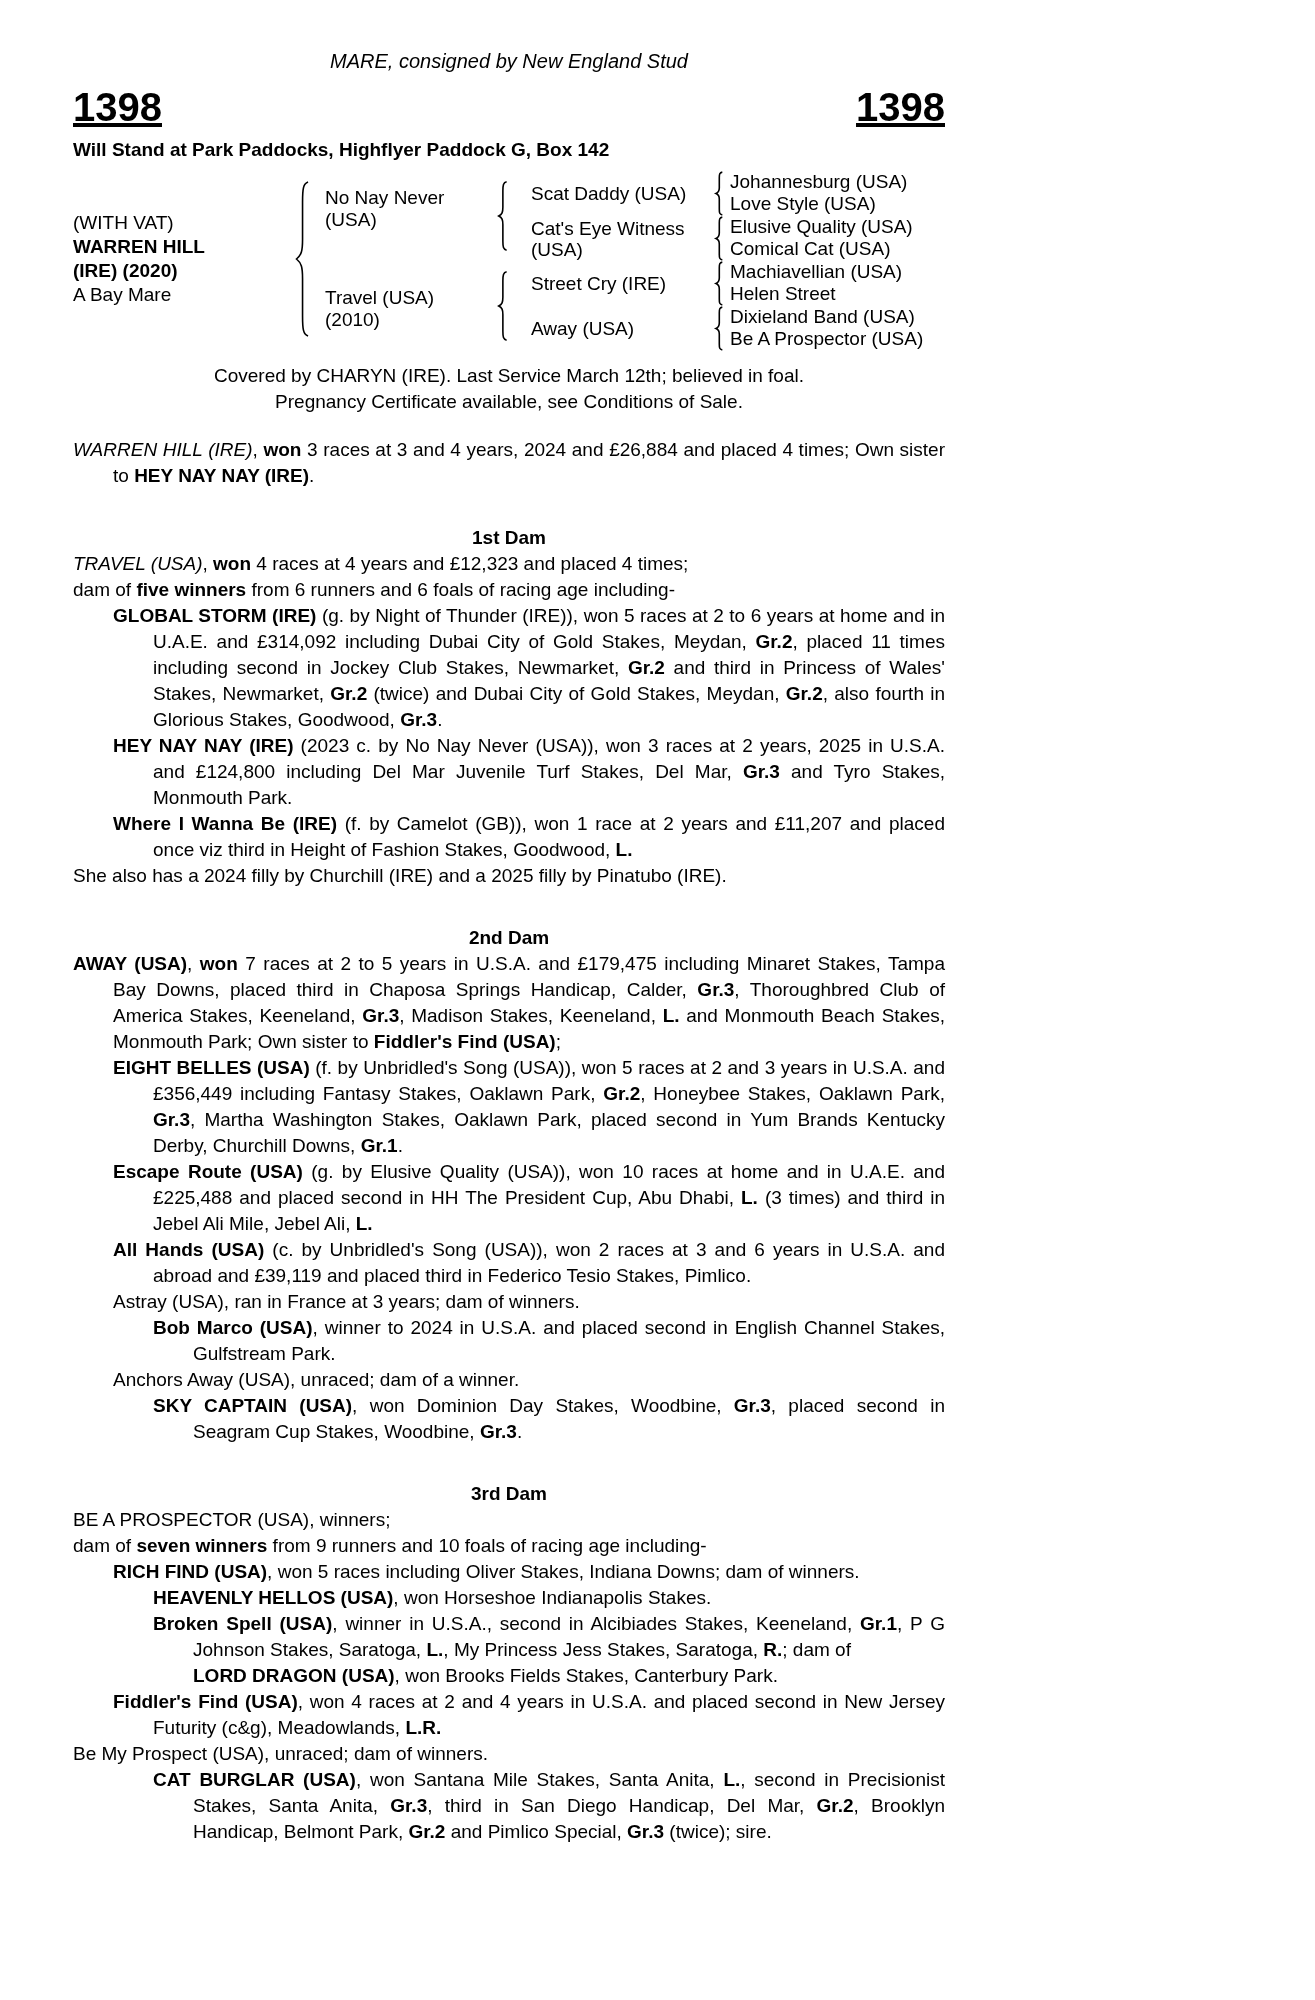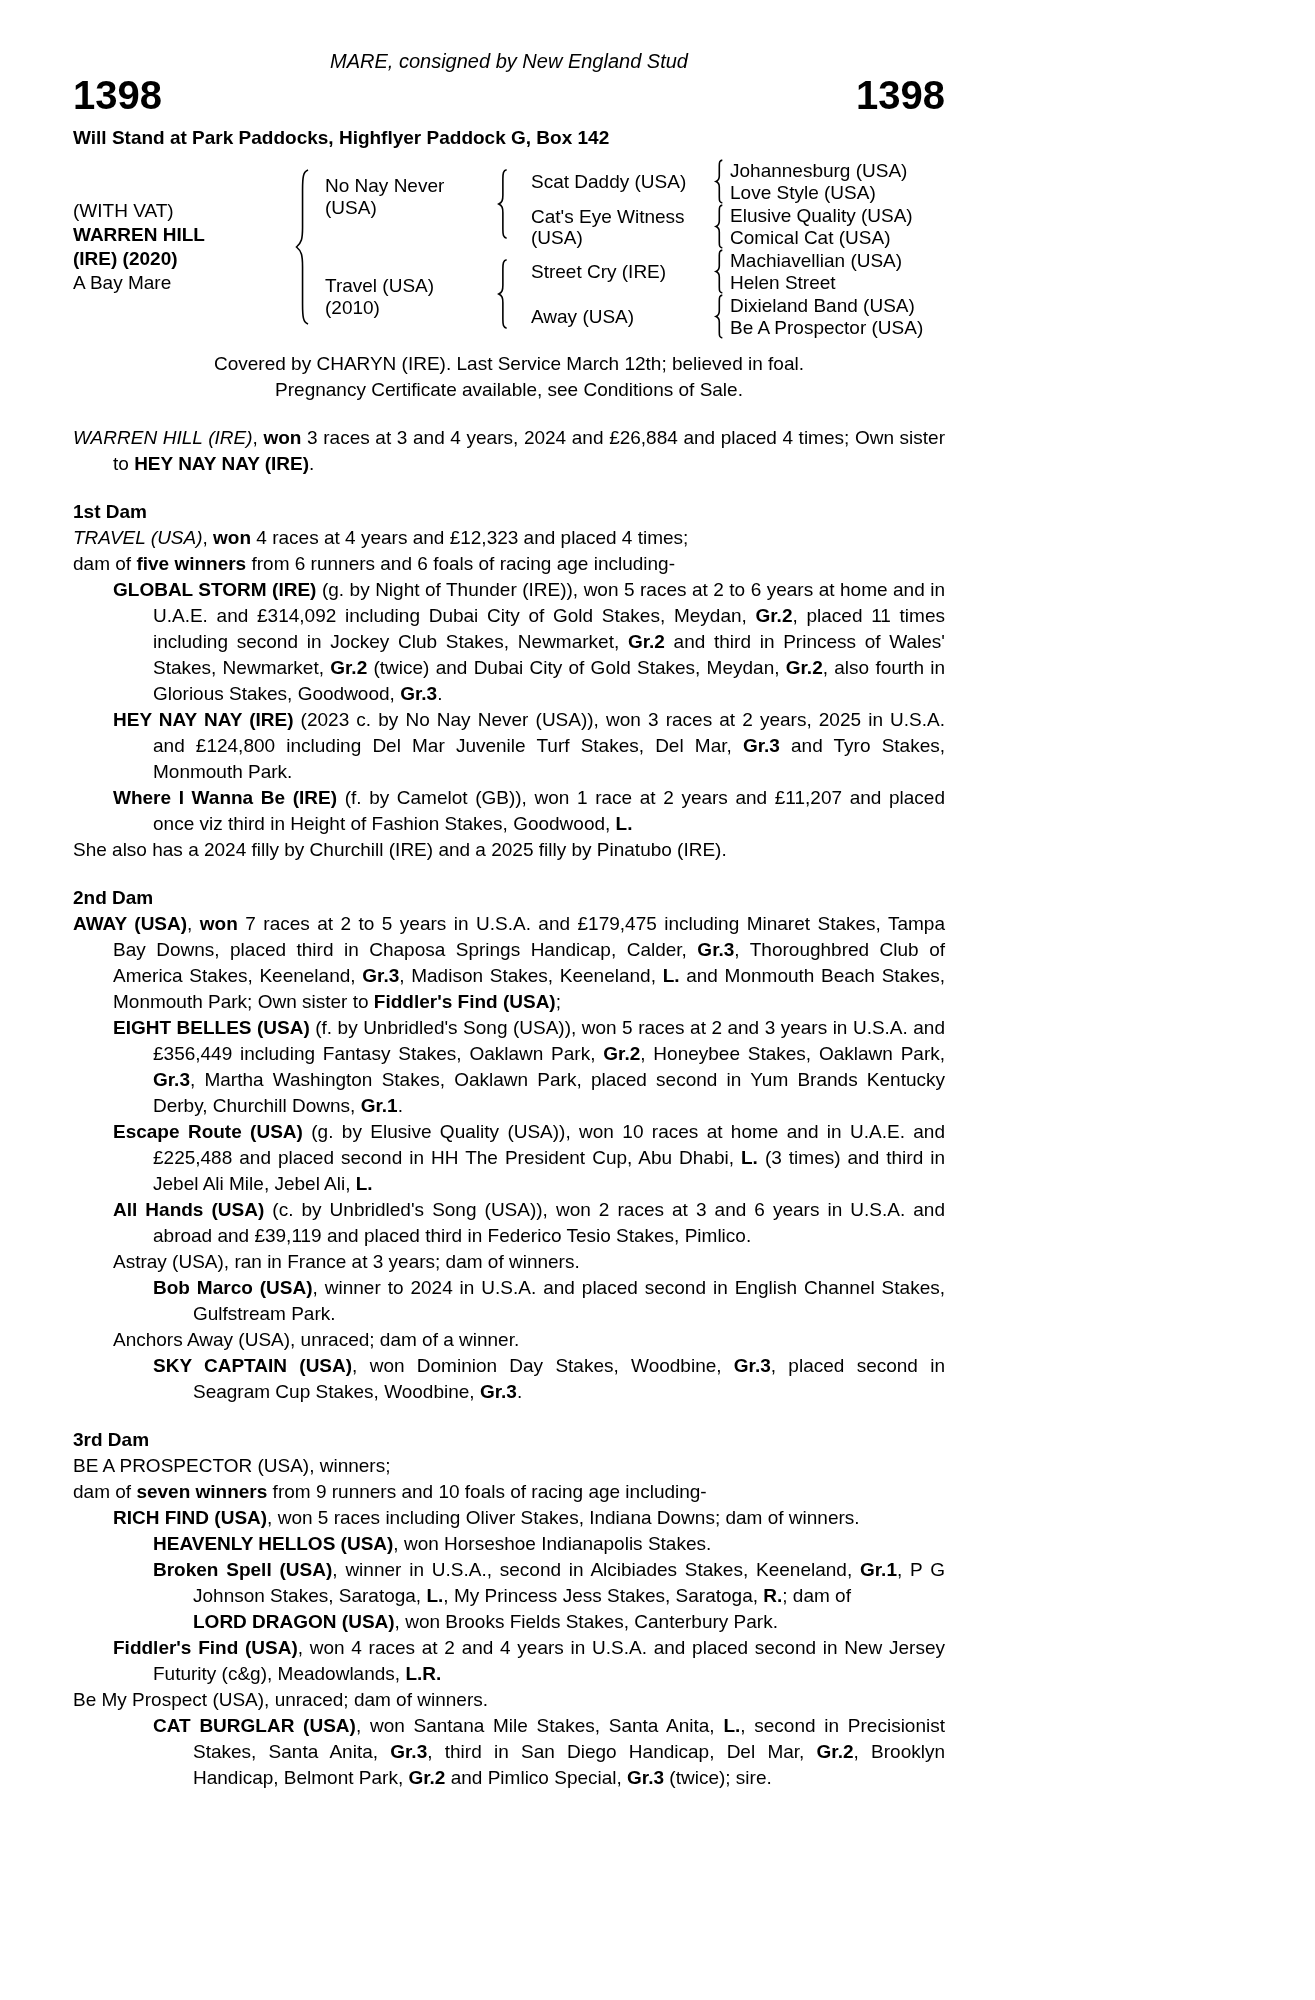"1398" .lot-row { margin-top: 0 -> 12px; text-decoration: none -> underline }
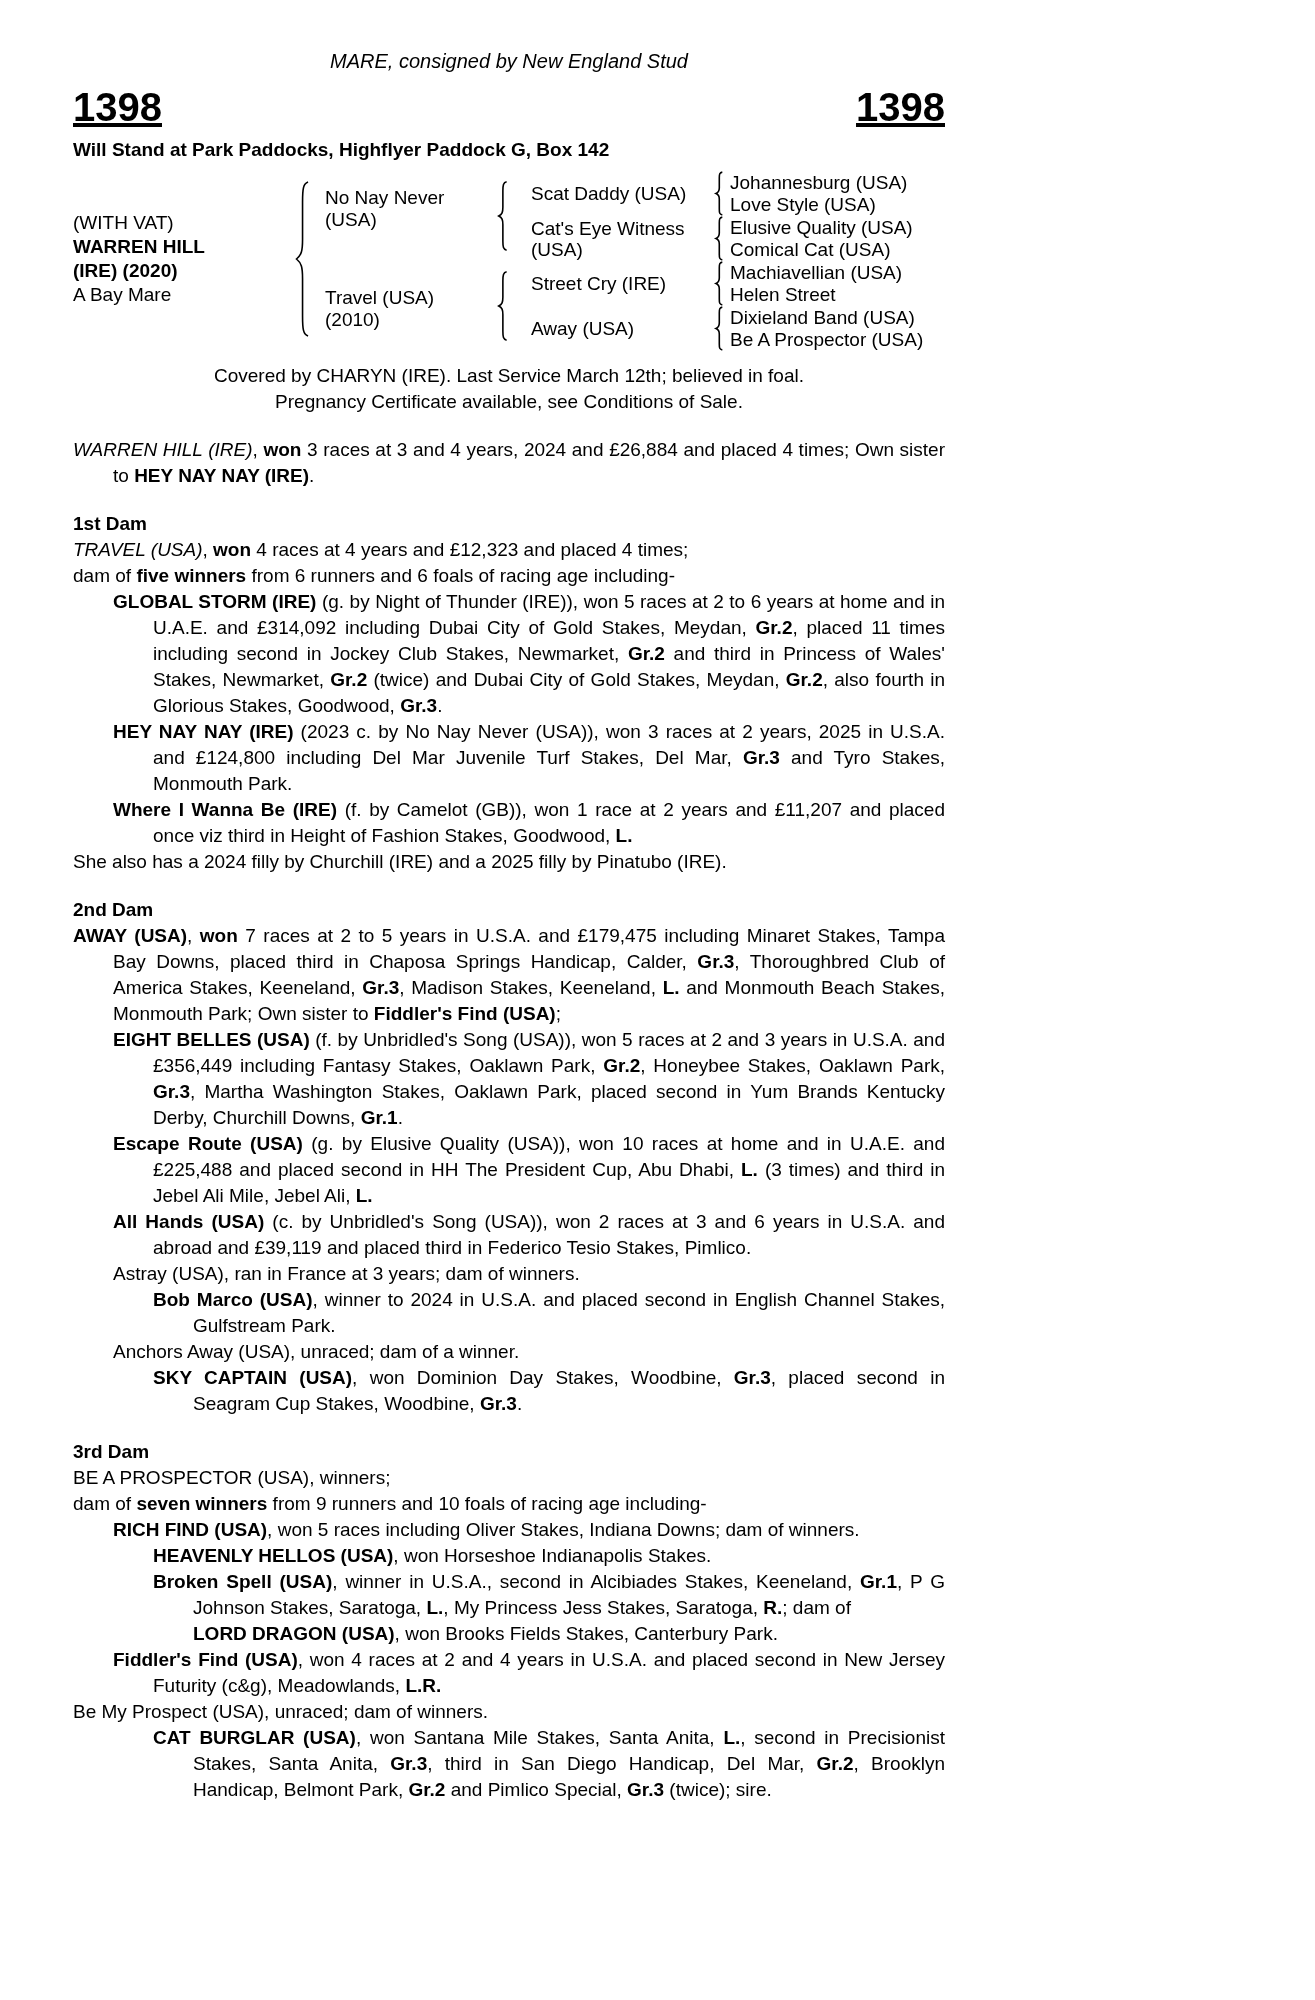"Johannesburg (USA)" .gen3-pair { align-items: center -> none }
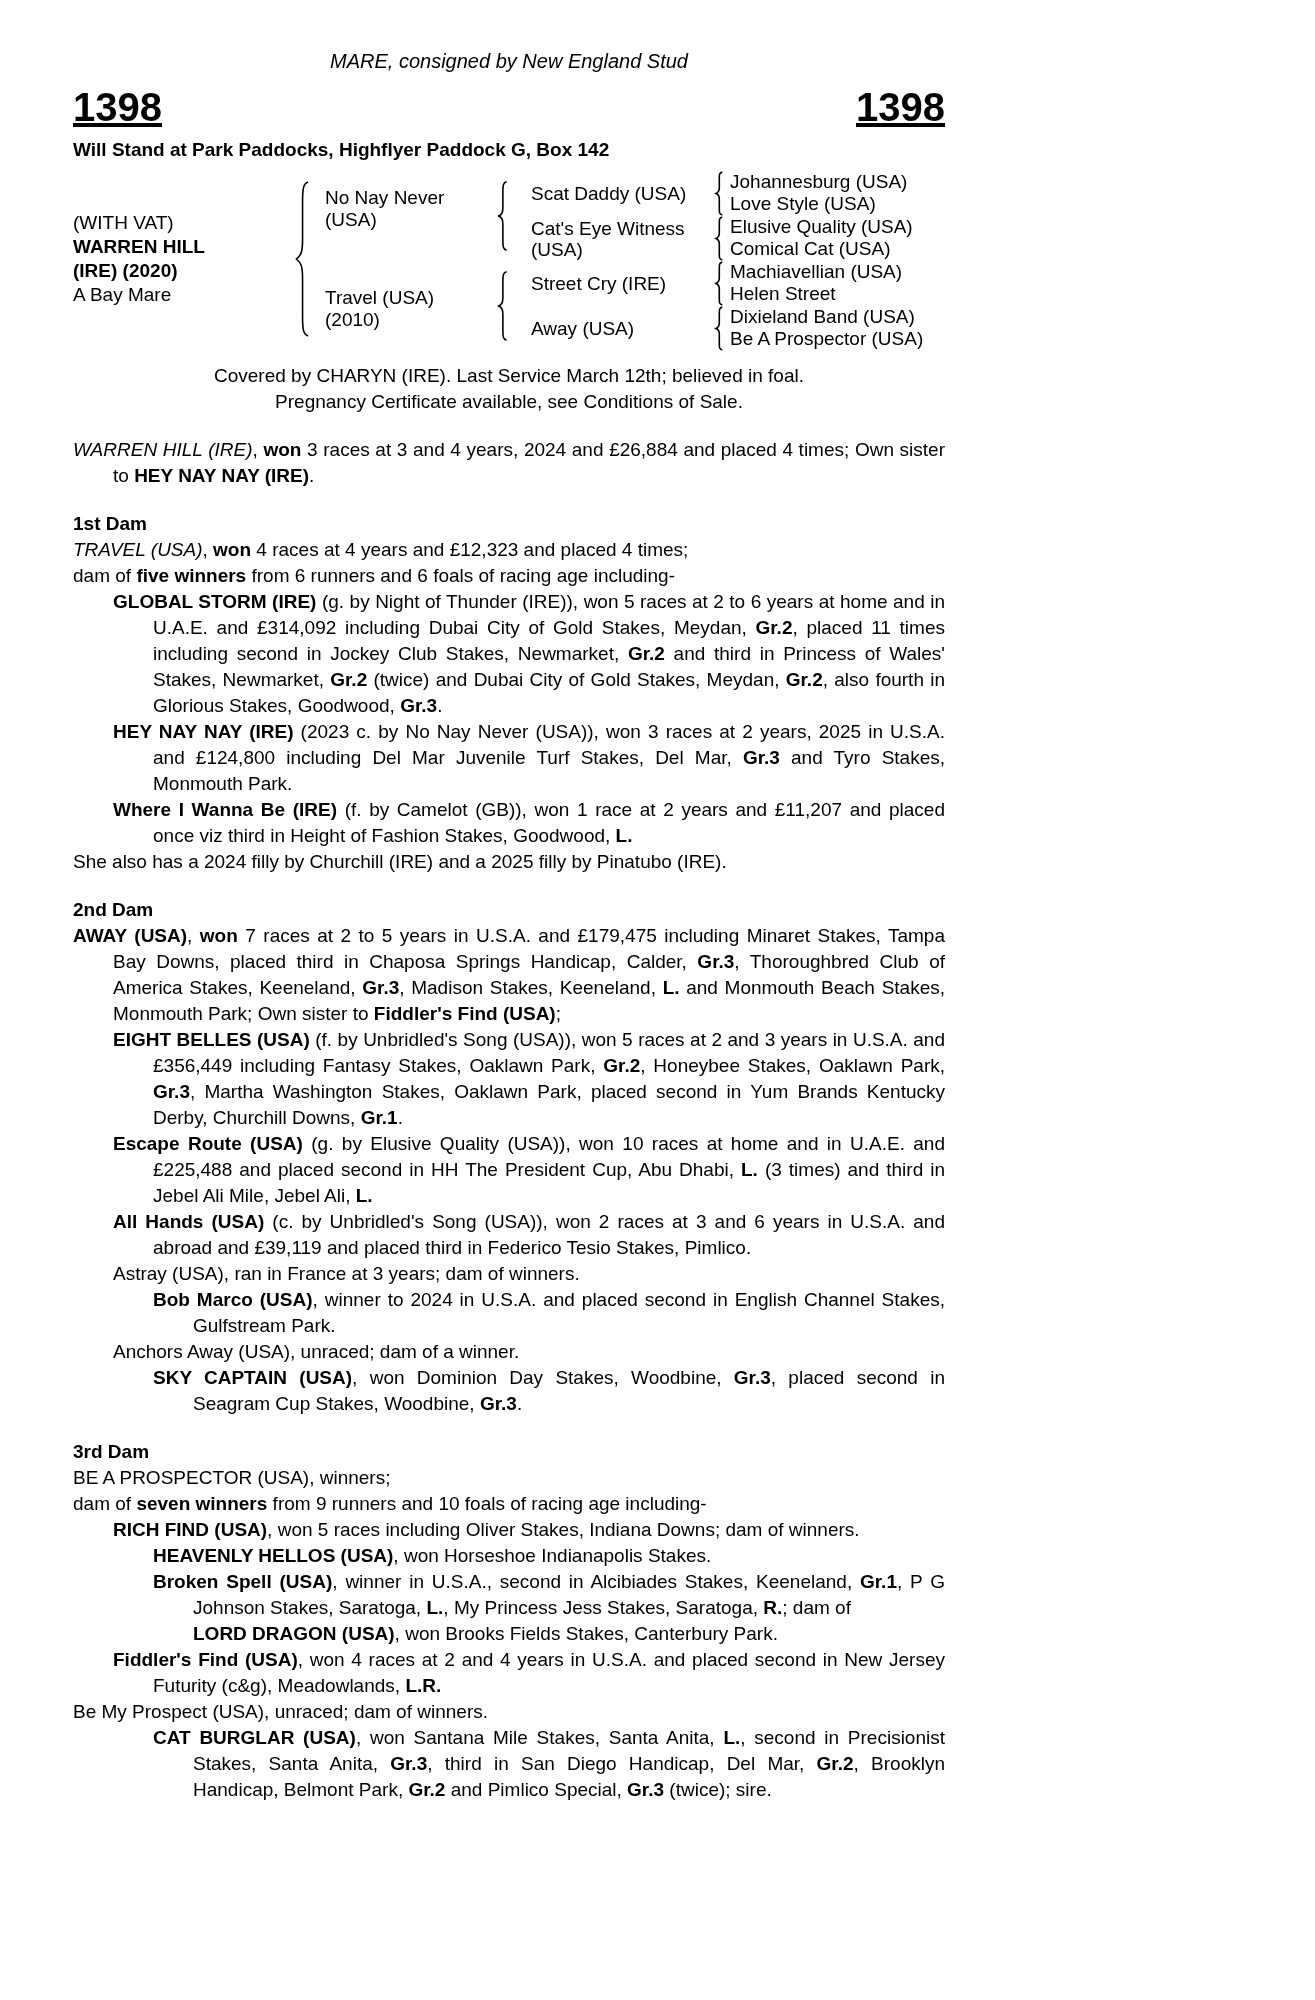"1st Dam" .dam-heading { margin-top: 22px -> 36px; text-align: none -> center }
